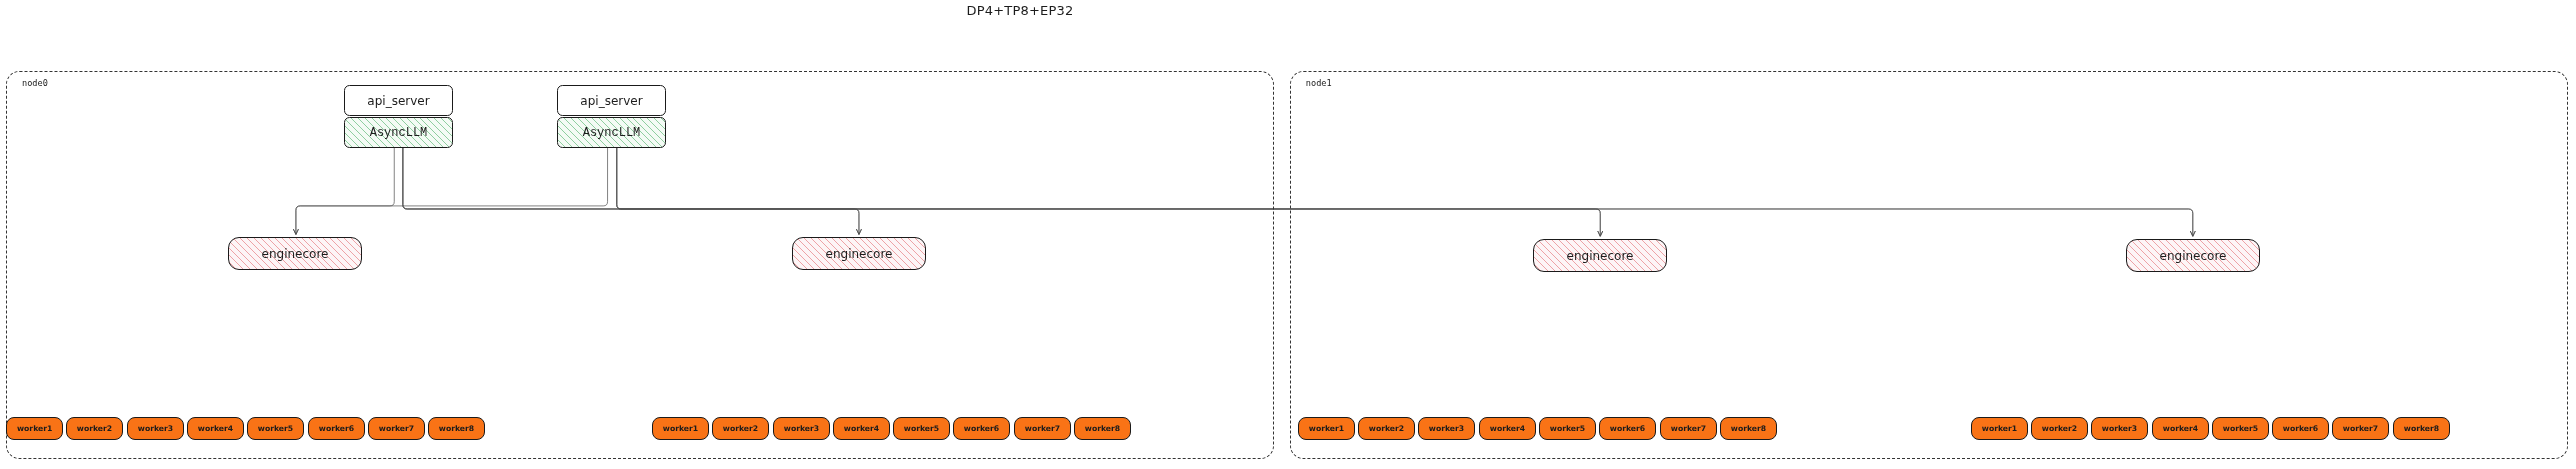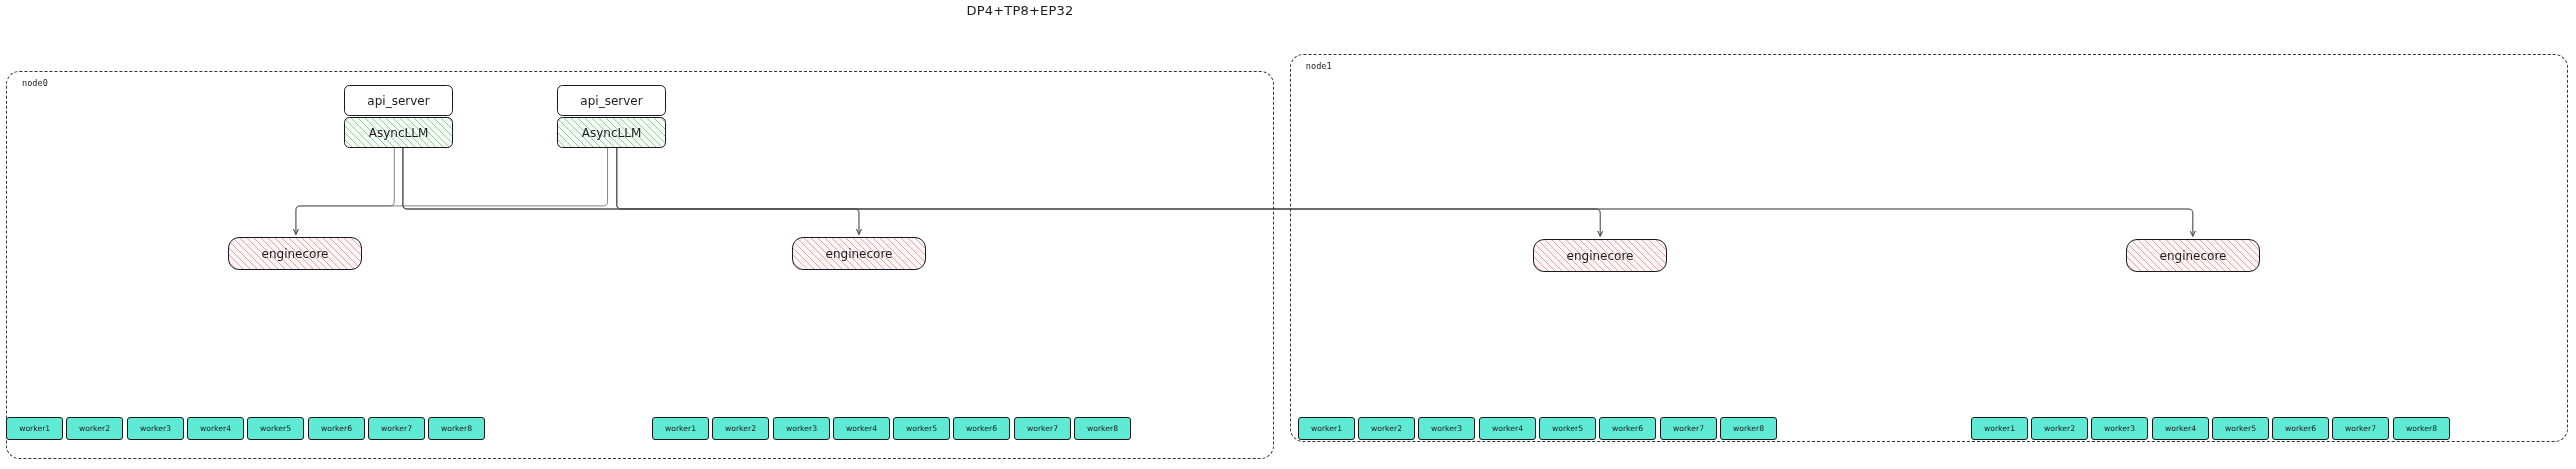"node1" div.node-cluster { top: 54px -> 71px }
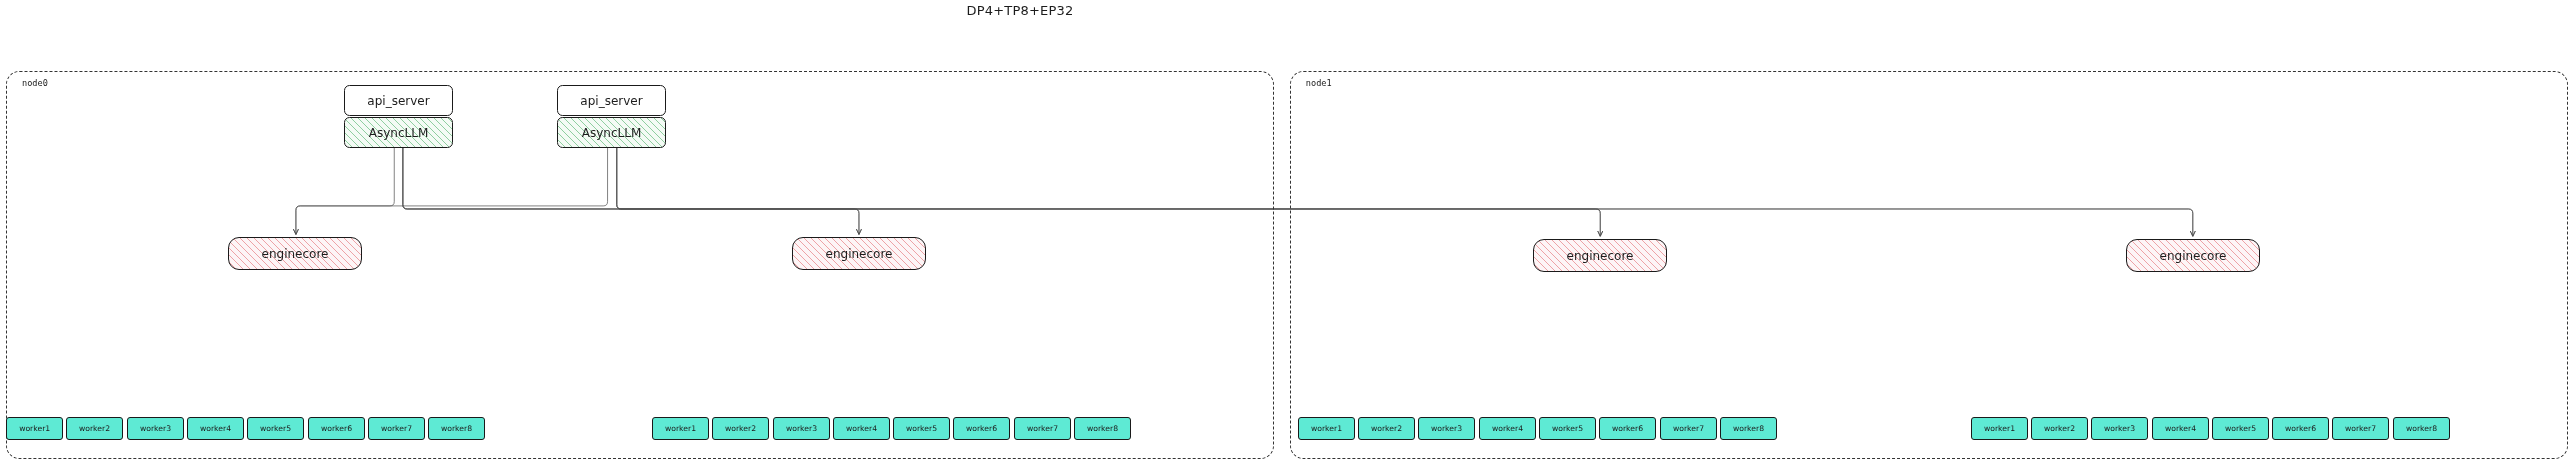"AsyncLLM" .box-async { font-family: none -> Liberation Mono, monospace }
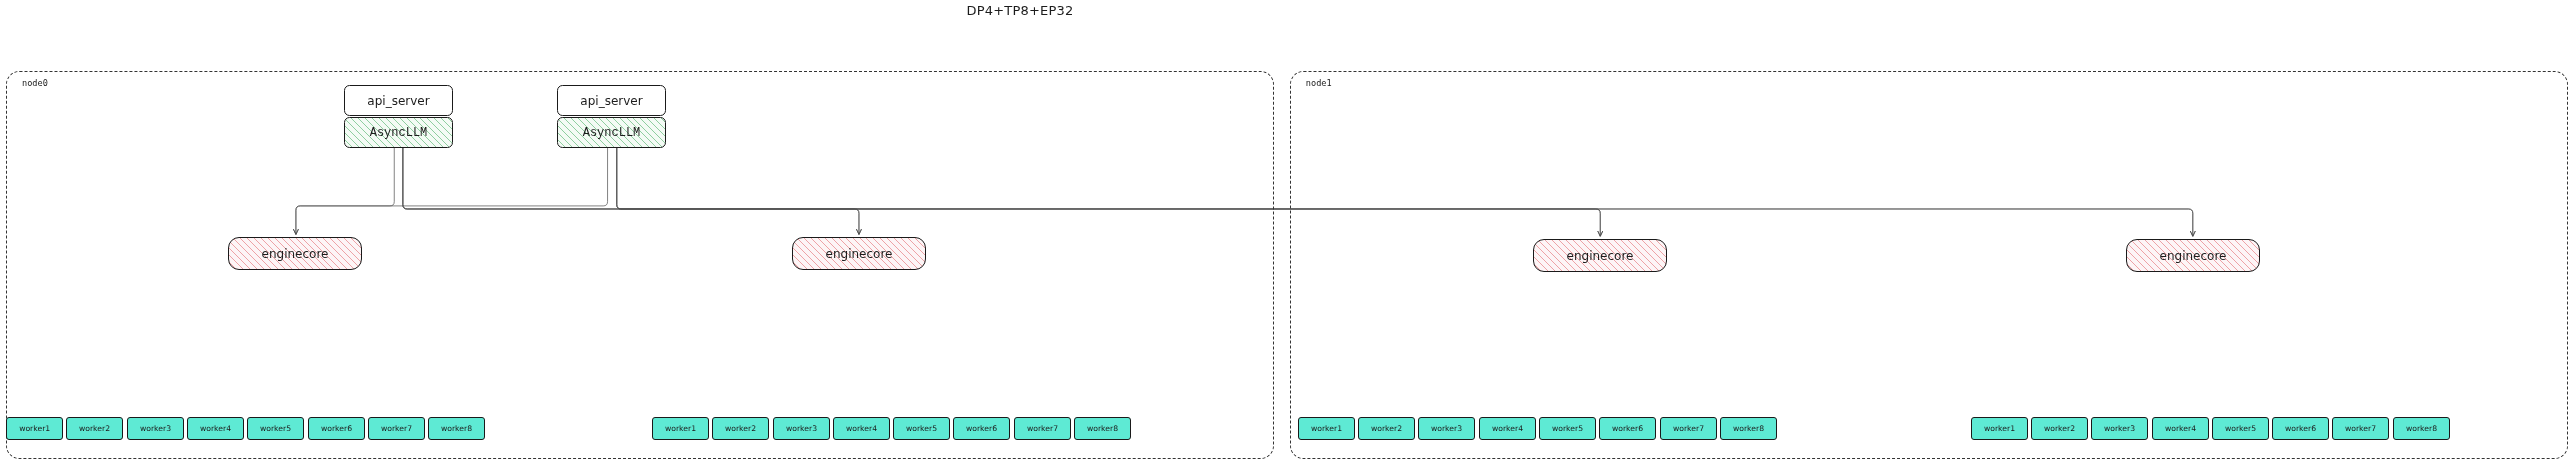"worker1" .box-worker { background: #5eead4 -> #f97316; border-radius: 3px -> 8px; font-weight: none -> bold }
